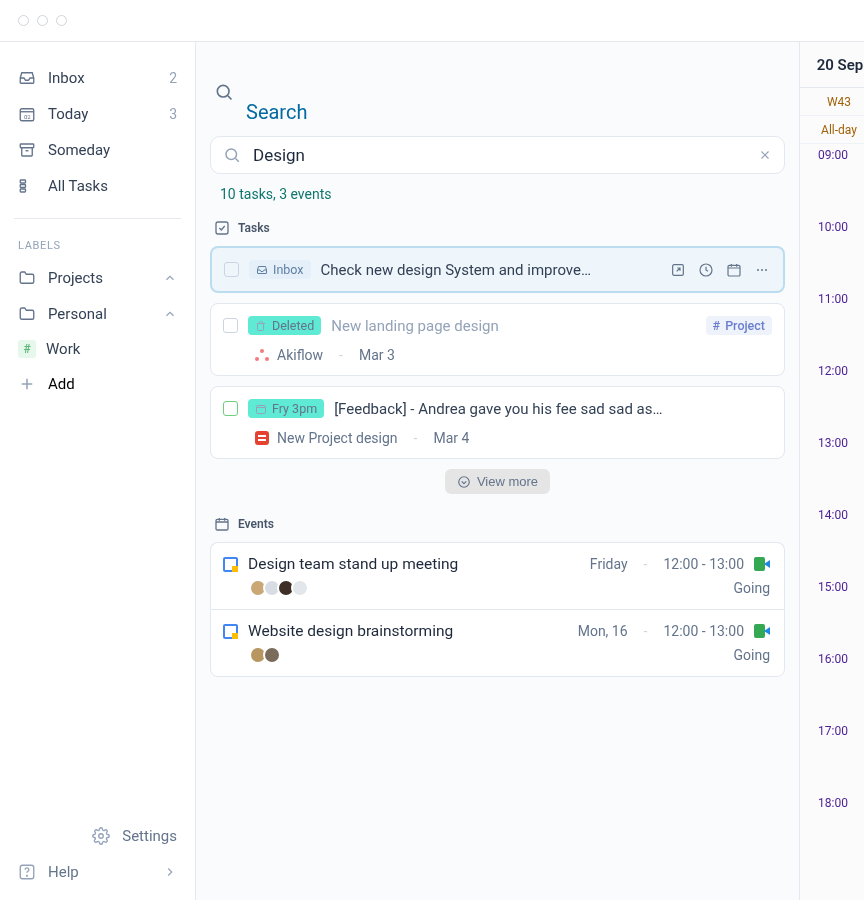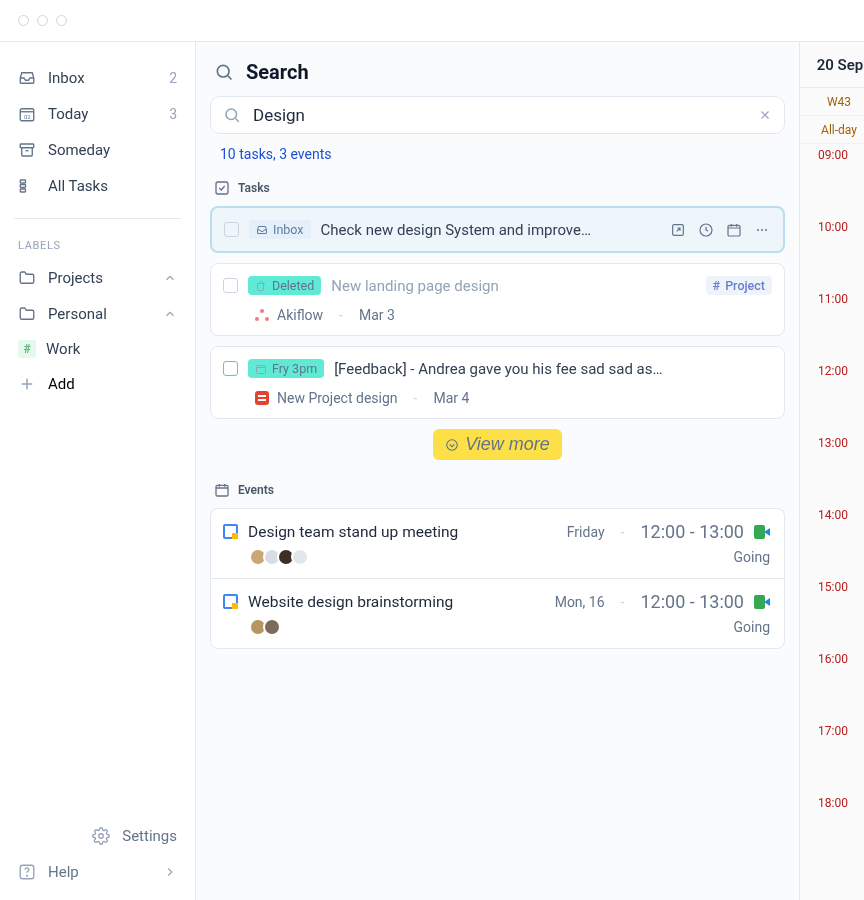"Search" .main-head h1 { color: #0f172a -> #0369a1; font-weight: 700 -> 400; margin-top: none -> 40px }
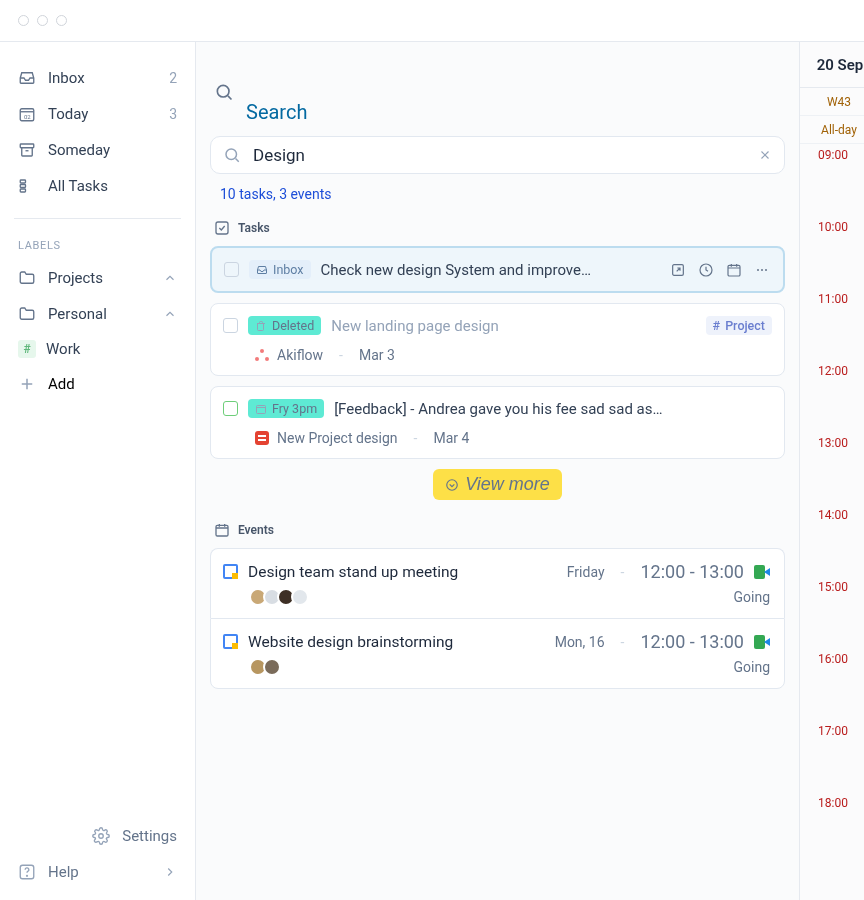"09:00" .cal-hour { color: #b91c1c -> #4c1d95 }
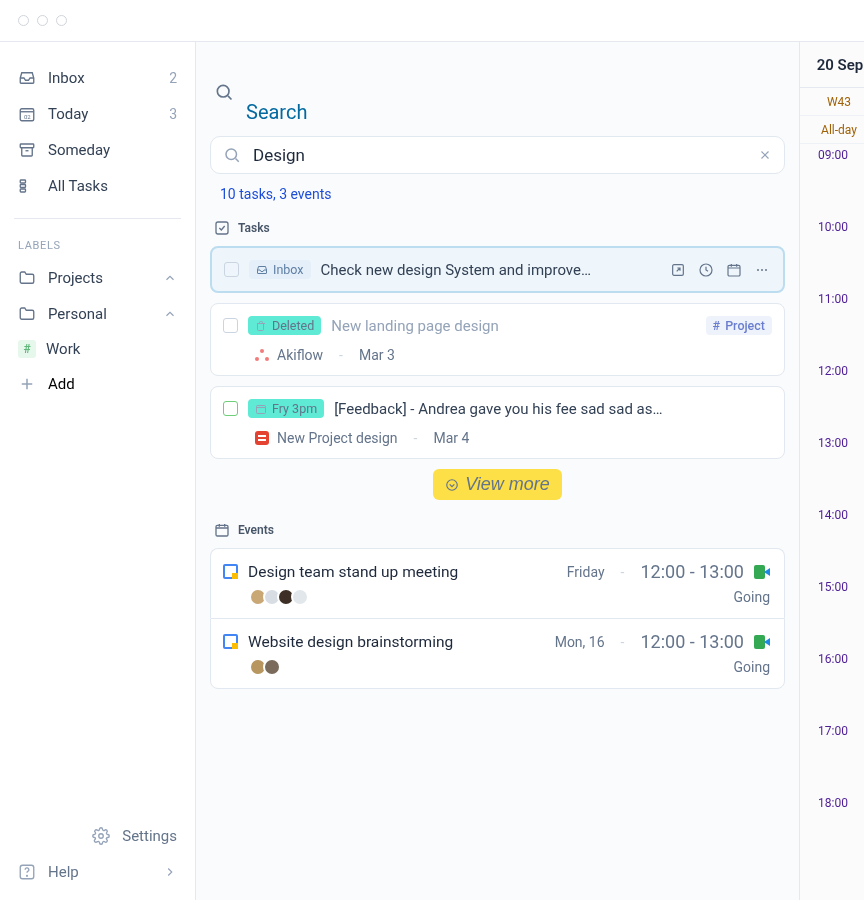"10 tasks, 3 events" .results-meta { color: #1d4ed8 -> #0f766e }
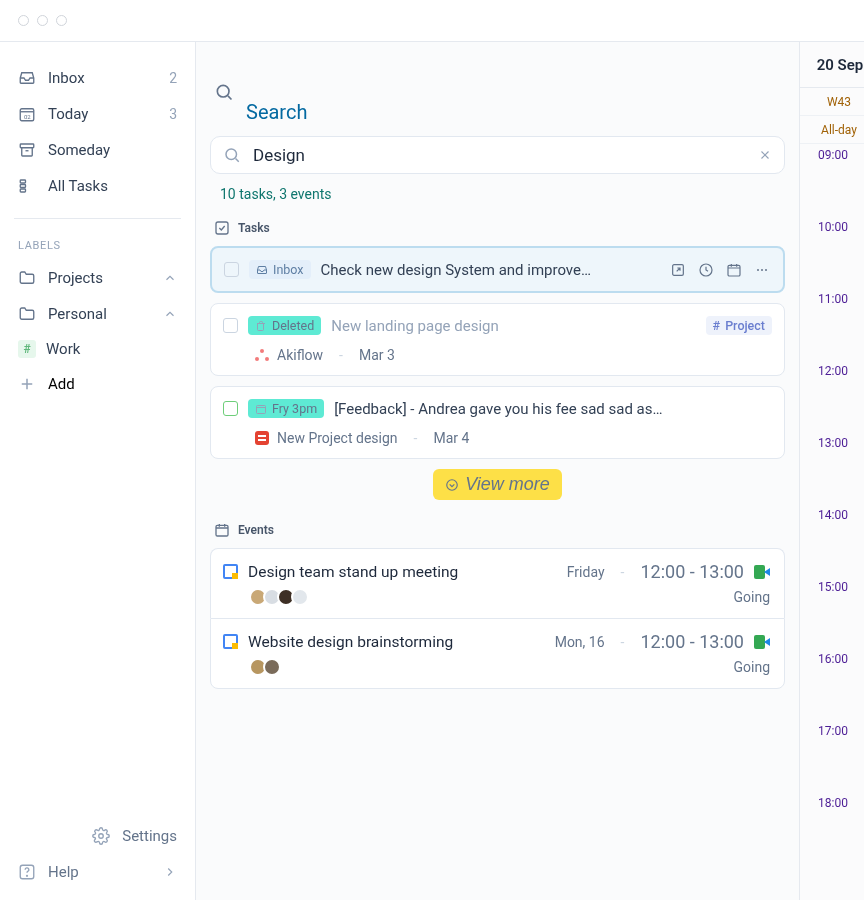"View more" .viewmore-btn { background: #fde047 -> #e5e5e5; font-size: 18px -> 13px; font-style: italic -> none }
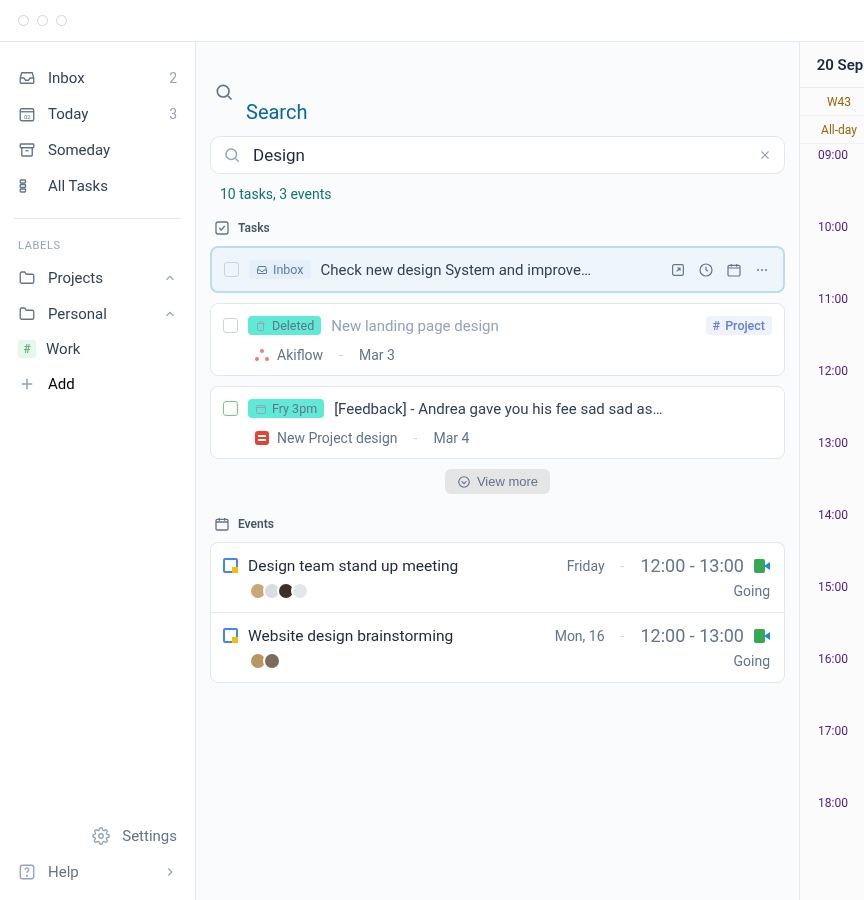"12:00 - 13:00" .ev-time { font-size: 18px -> 14px }
